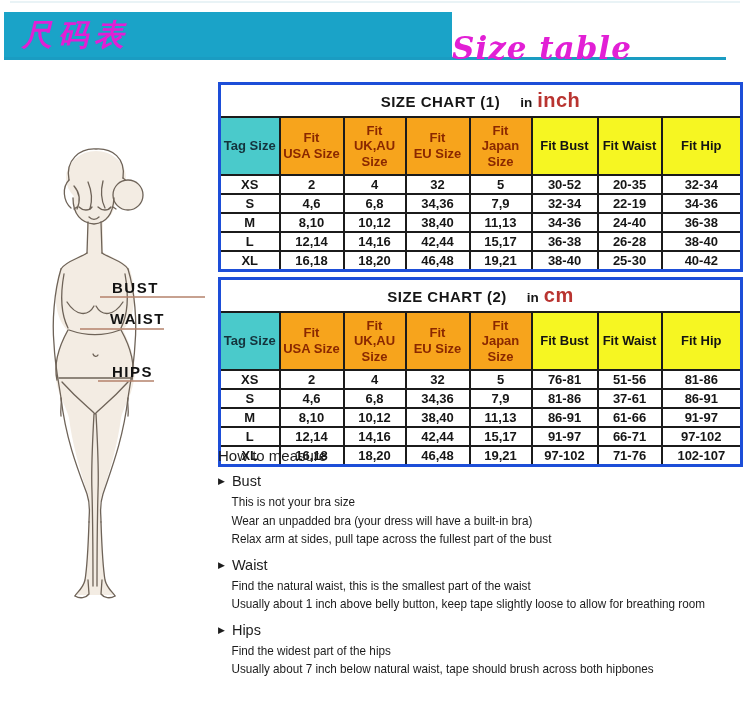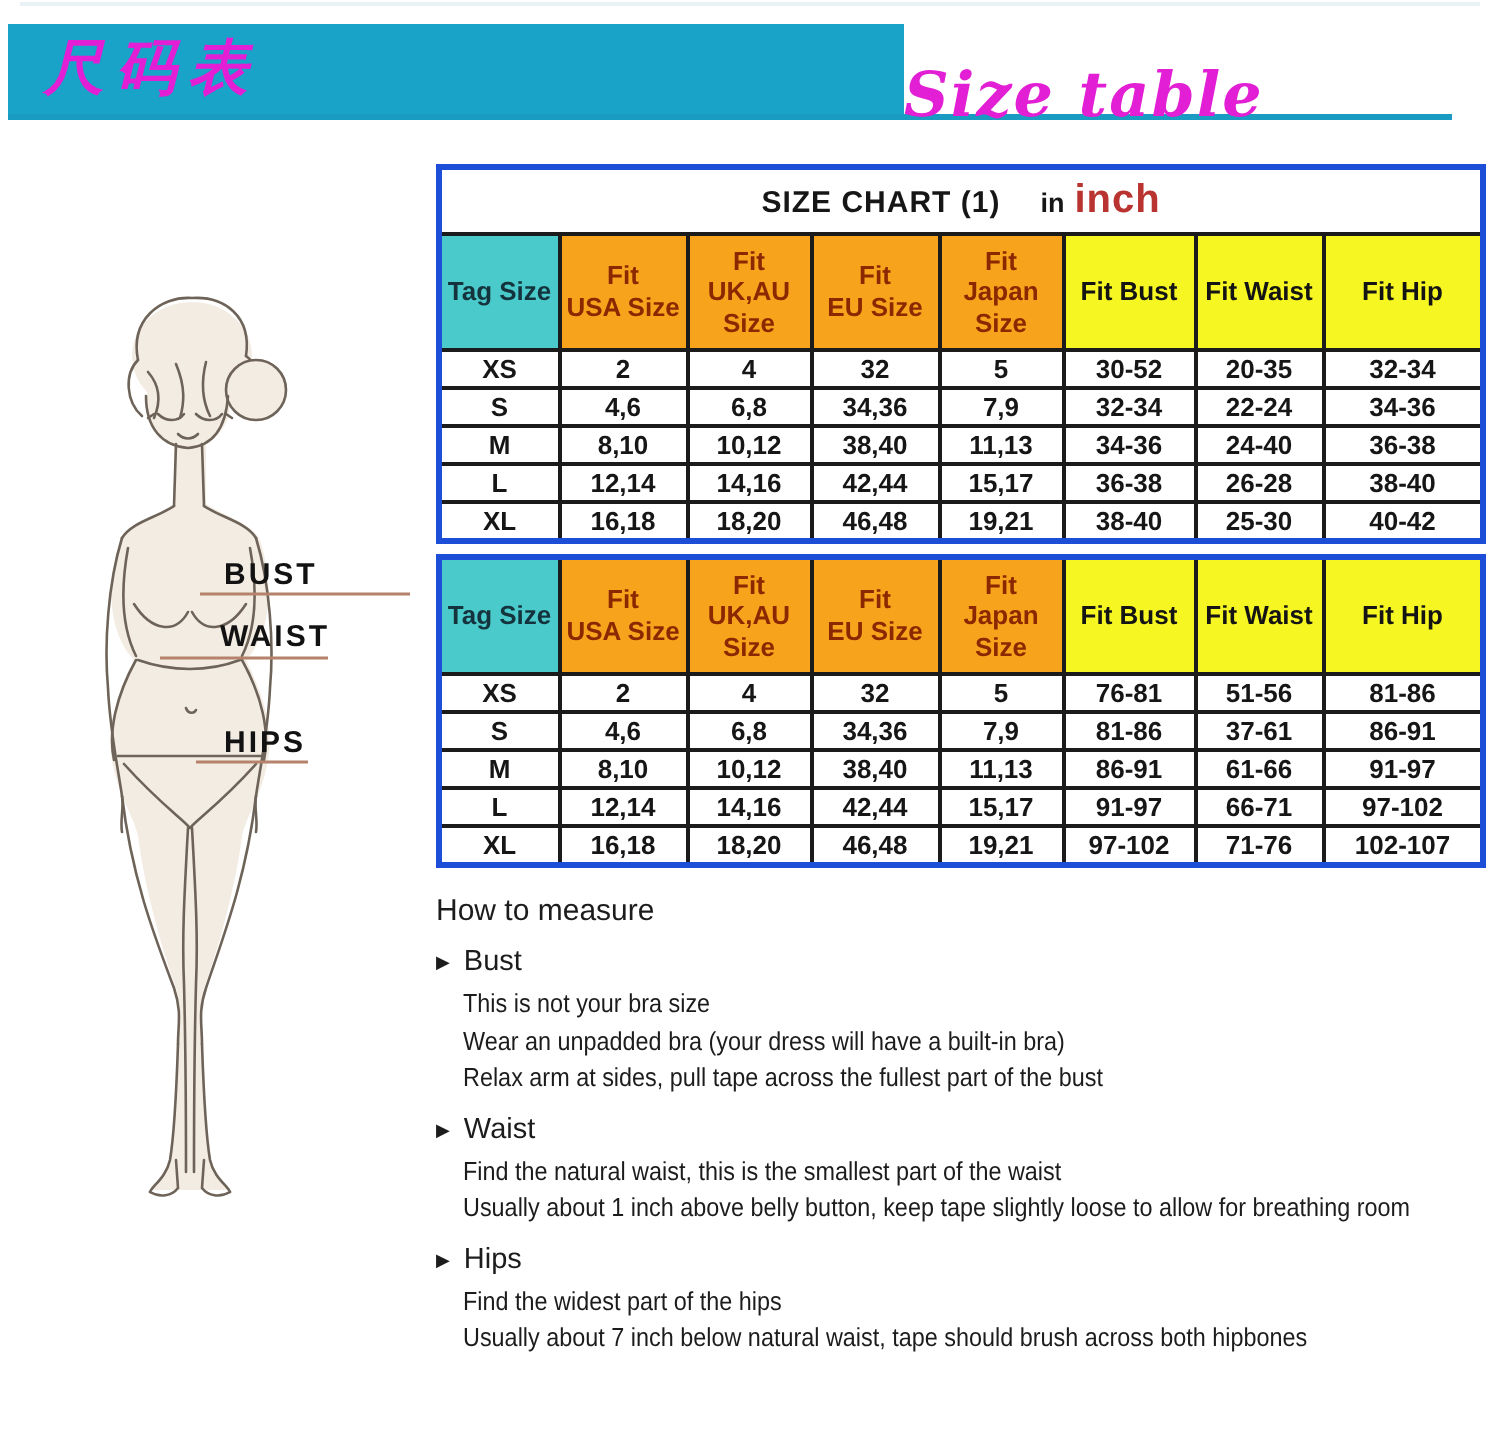"22-24" td { text: 22-24 -> 22-19 }
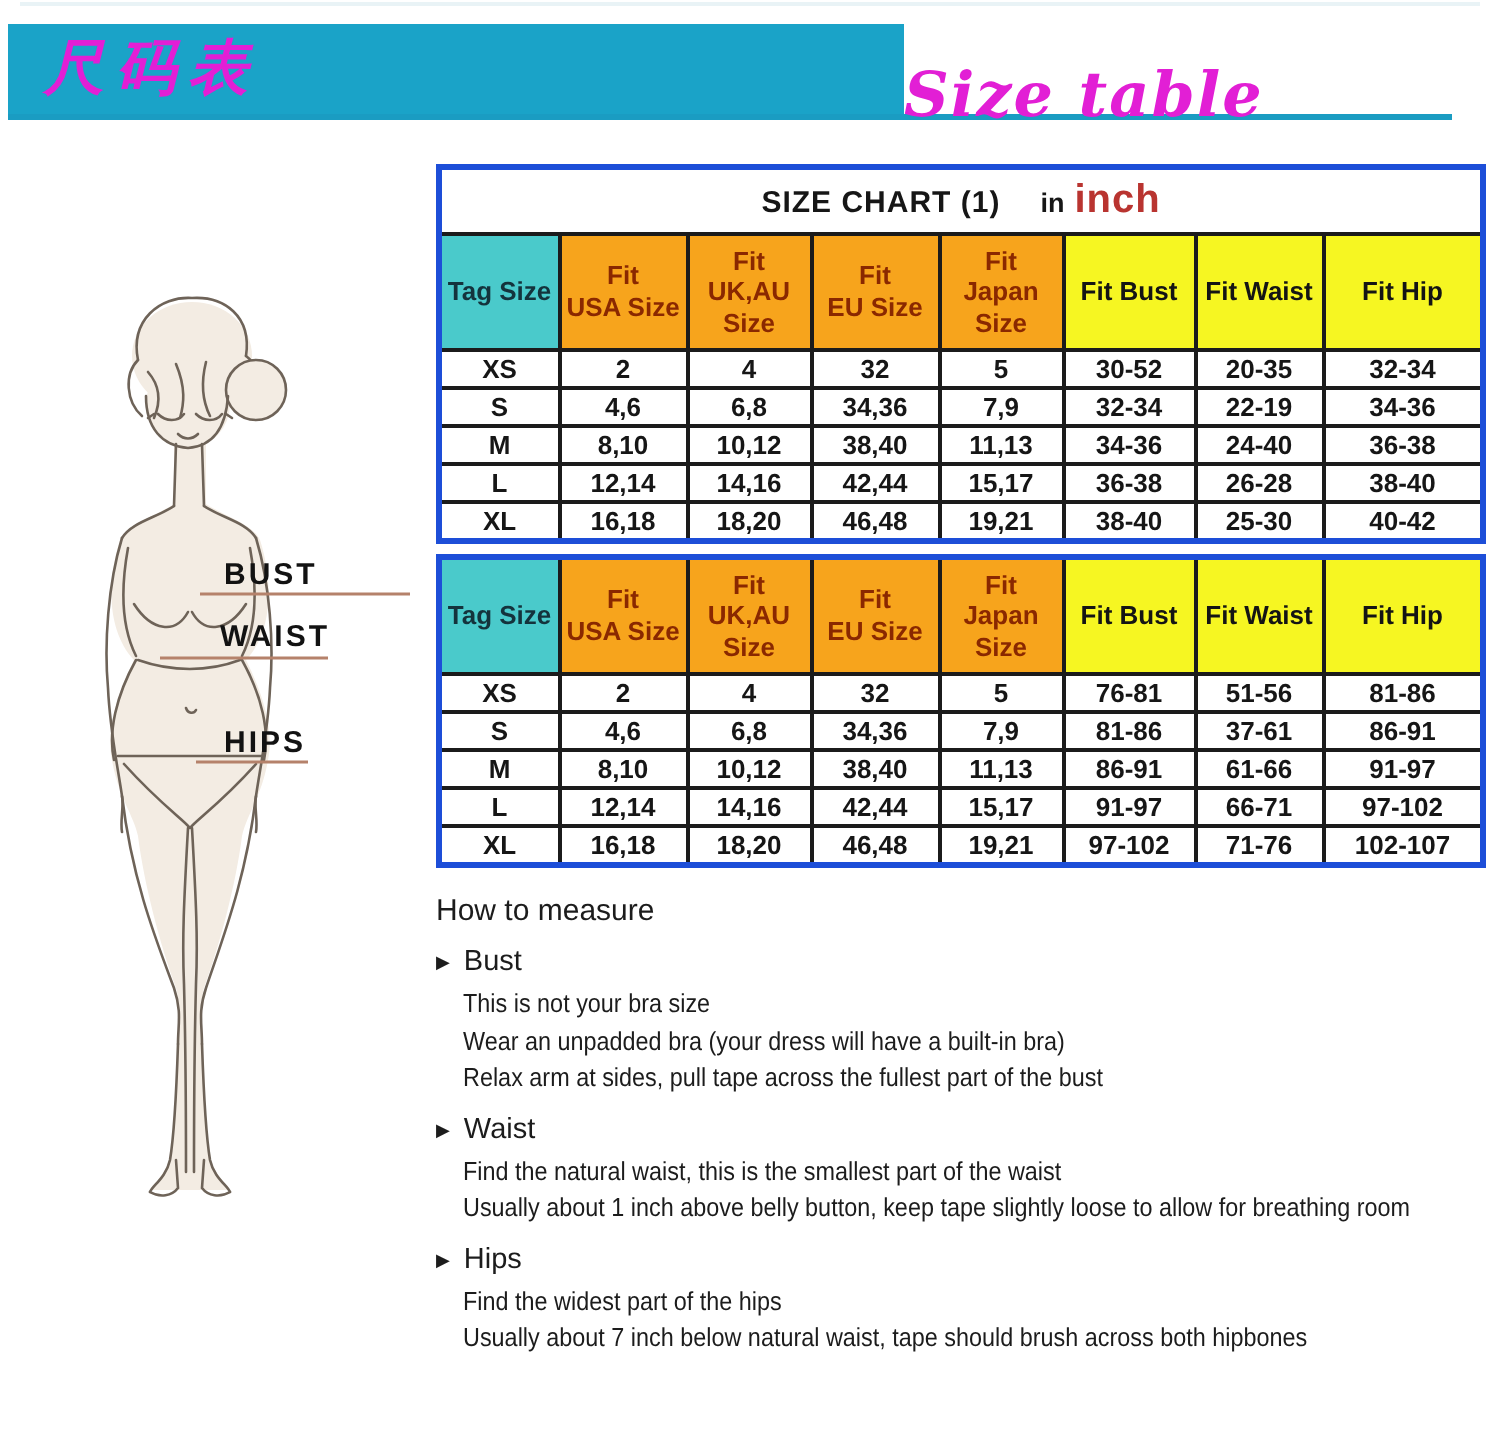"SIZE CHART (2) in cm" tr.title-row { html: none -> <tr> <td><span>SIZE CHART (2)</span><span>in</span><span>cm</span></td> </tr> }
